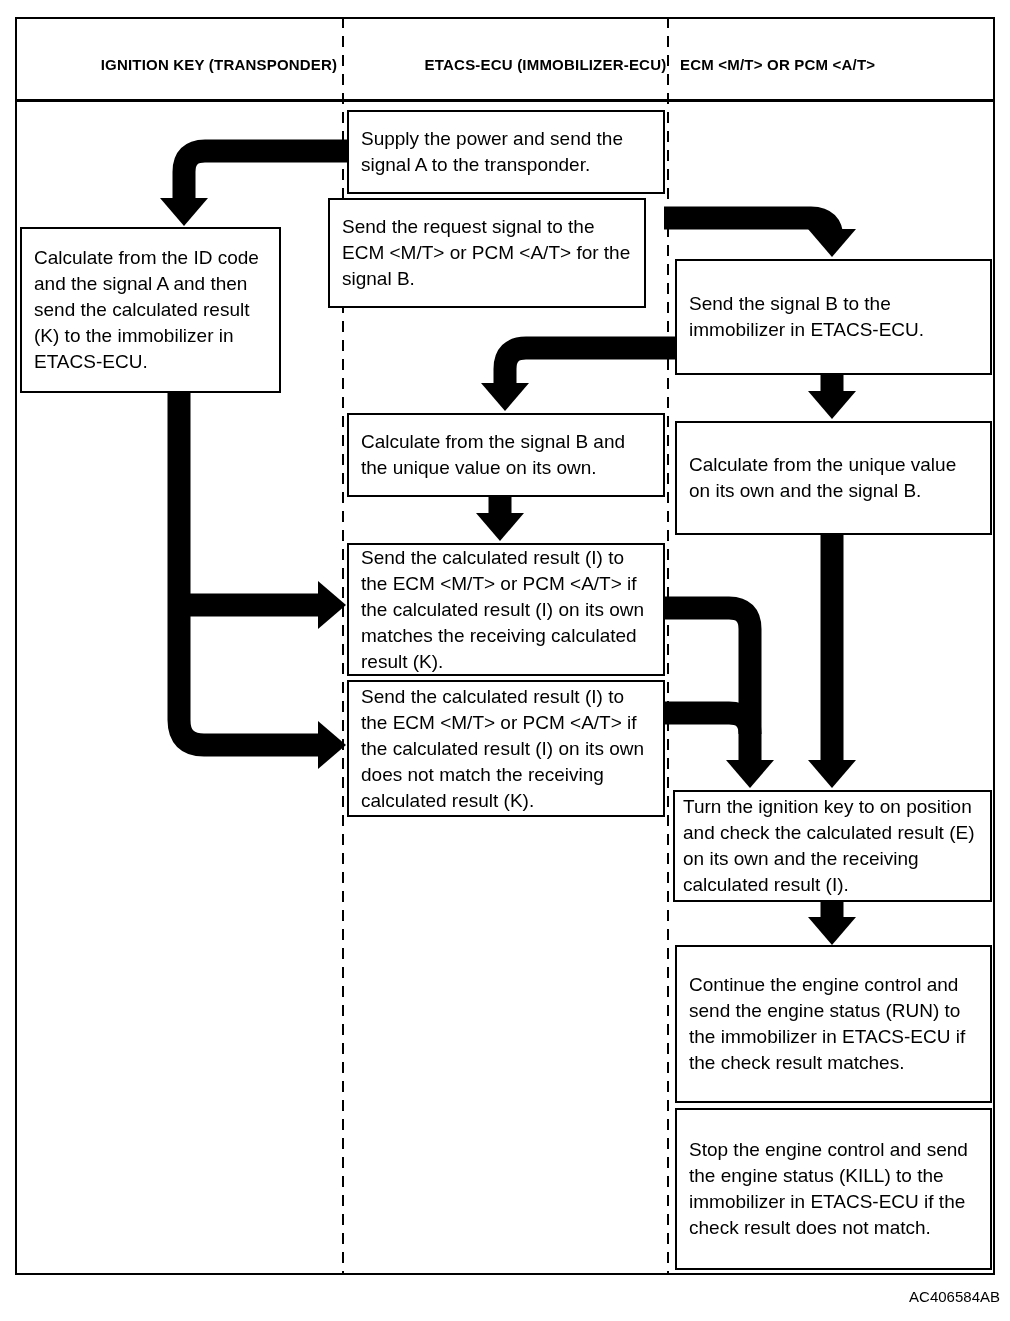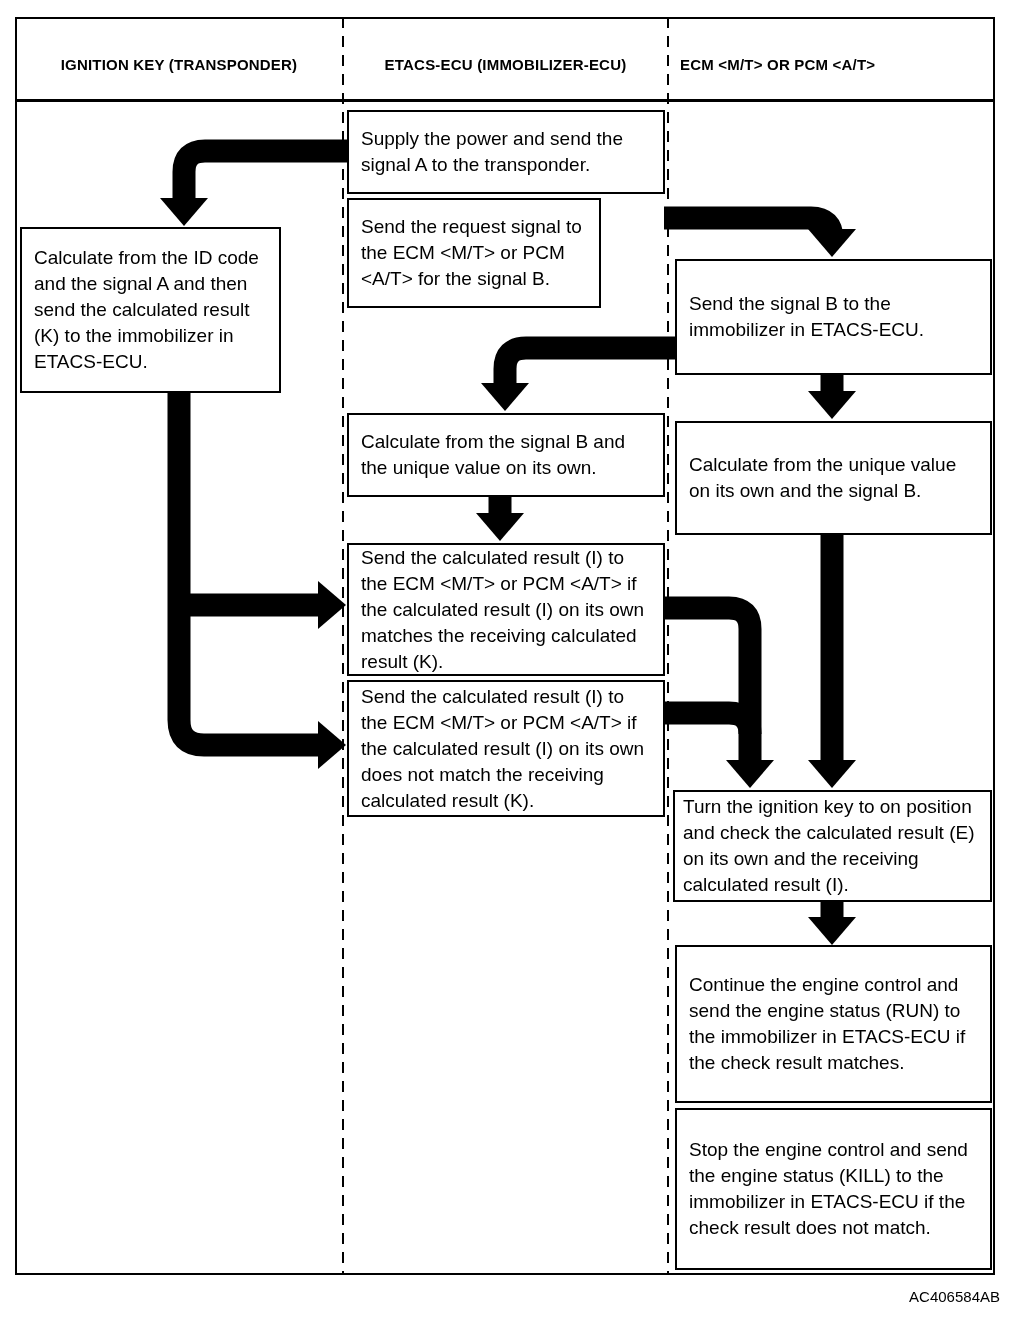"IGNITION KEY (TRANSPONDER)" .hdr.center { padding-left: none -> 40px }
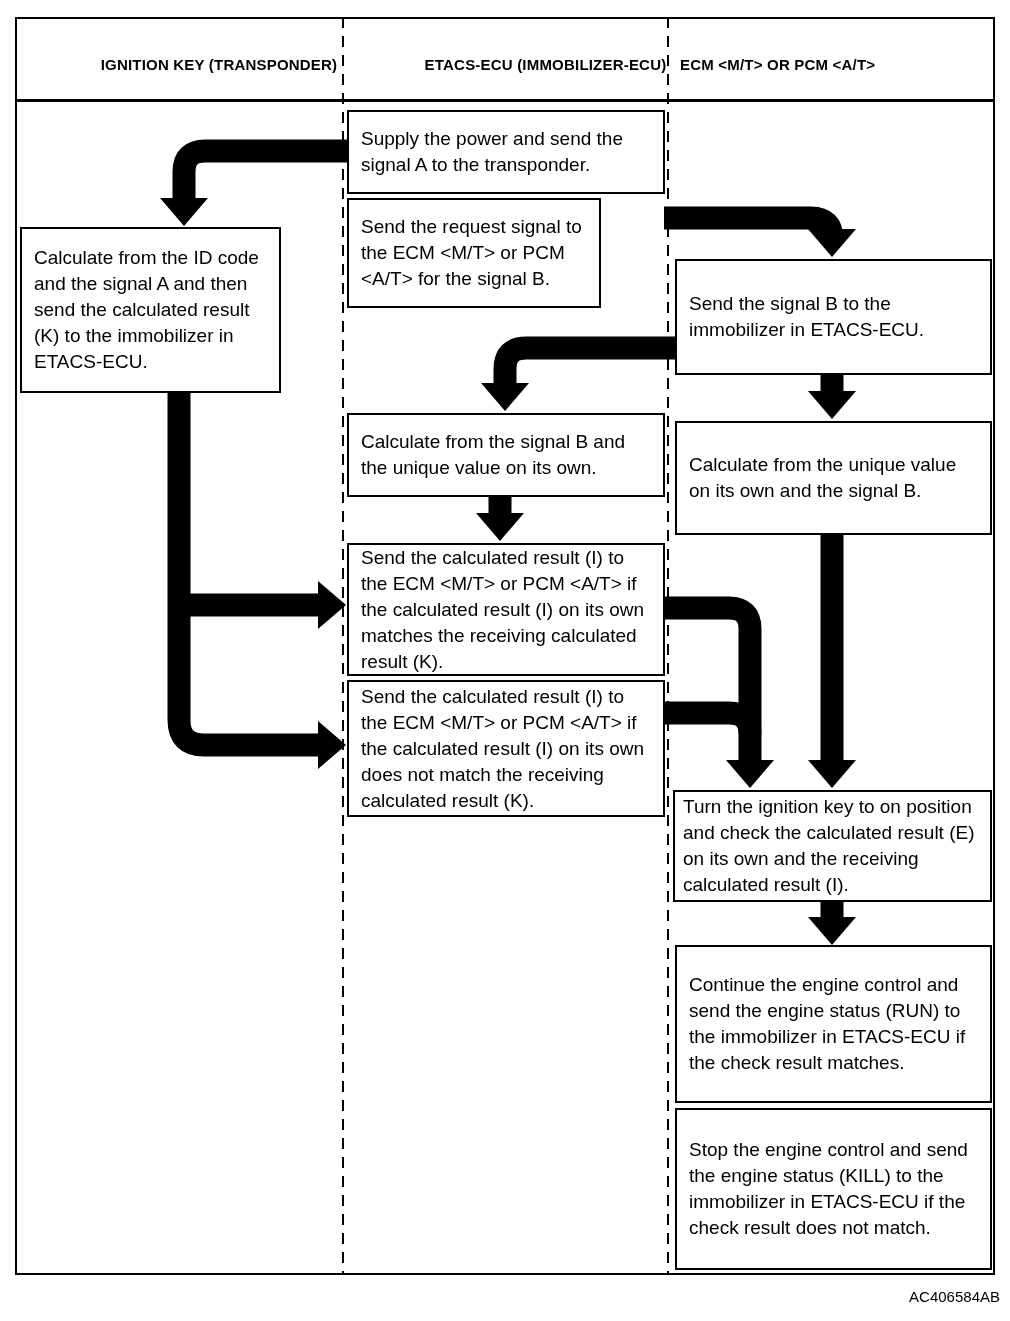"Send the request signal to" div.box { left: 347px -> 328px; width: 254px -> 318px }
